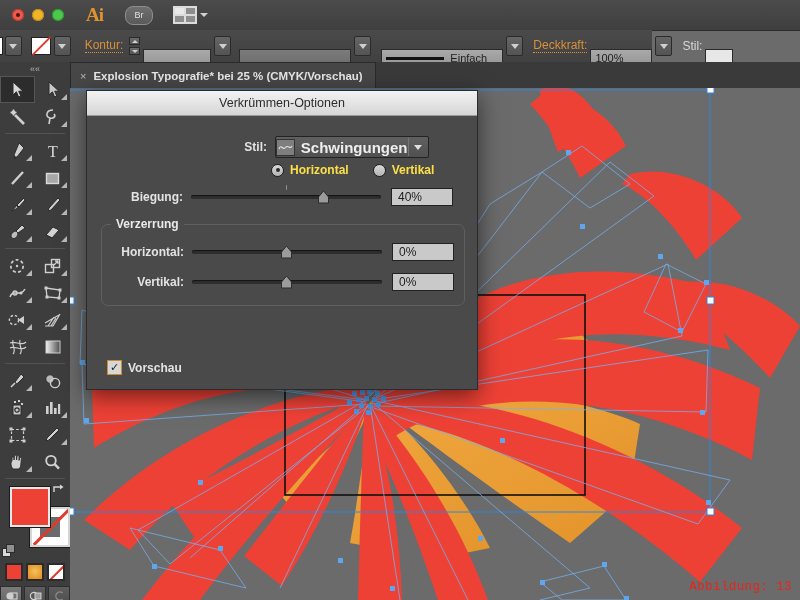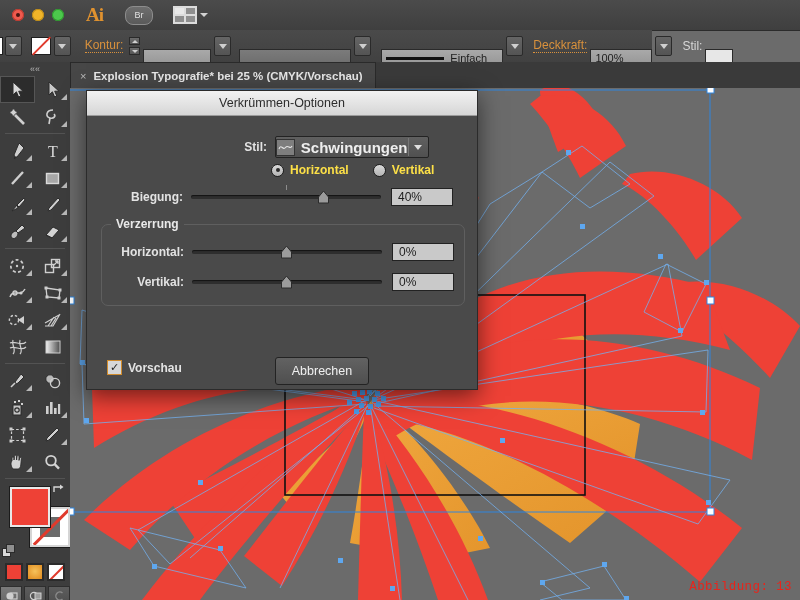"Abbrechen" div.dlgbtn { html: <div>Abbrechen</div> -> none }
